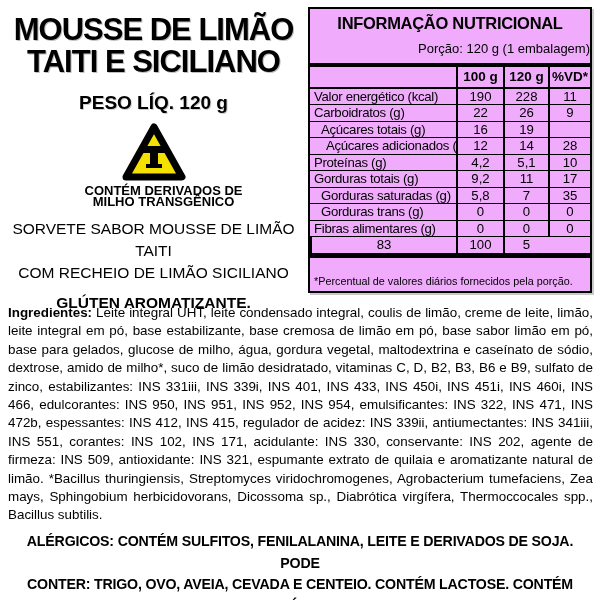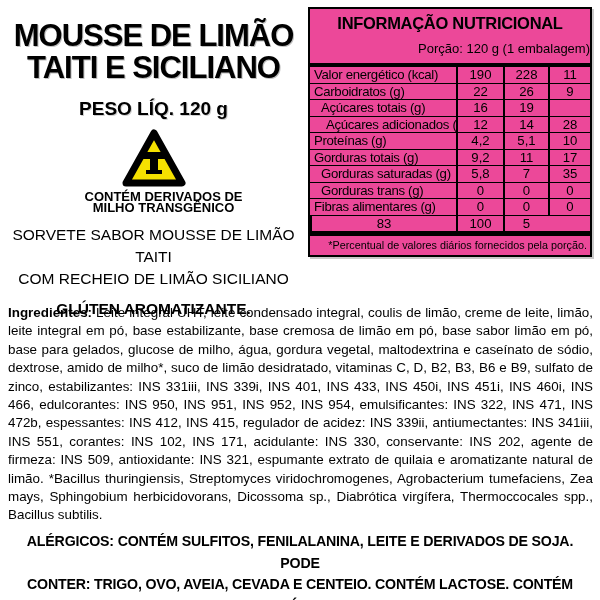"MOUSSE DE LIMÃO" .left-col { top: 8px -> 2px }
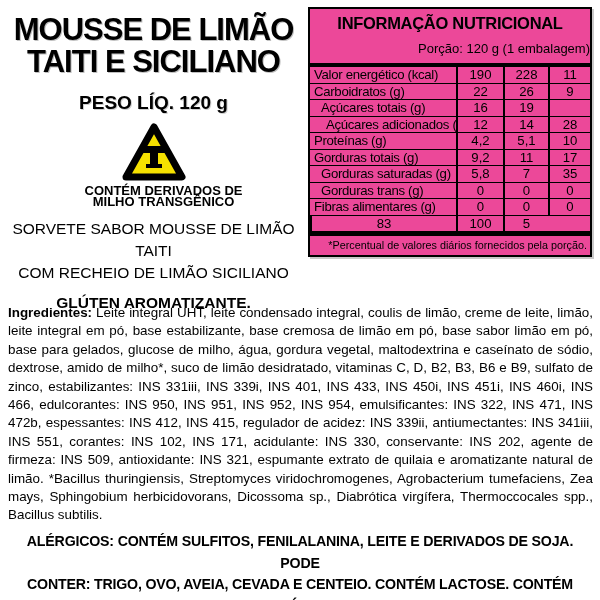"INFORMAÇÃO NUTRICIONAL" .nutri { background: #ec4899 -> #f0abfc }
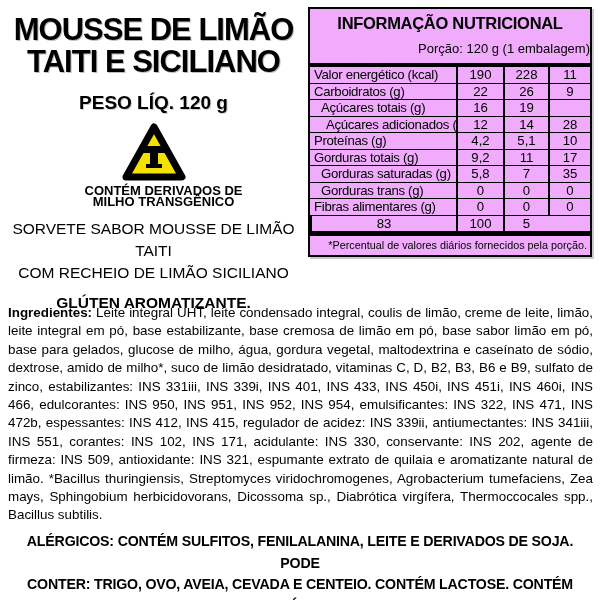"100 g" div.t-row { html: none -> <div> <div></div> <div>100 g</div> <div>120 g</div> <div>%VD*</div> </div> }
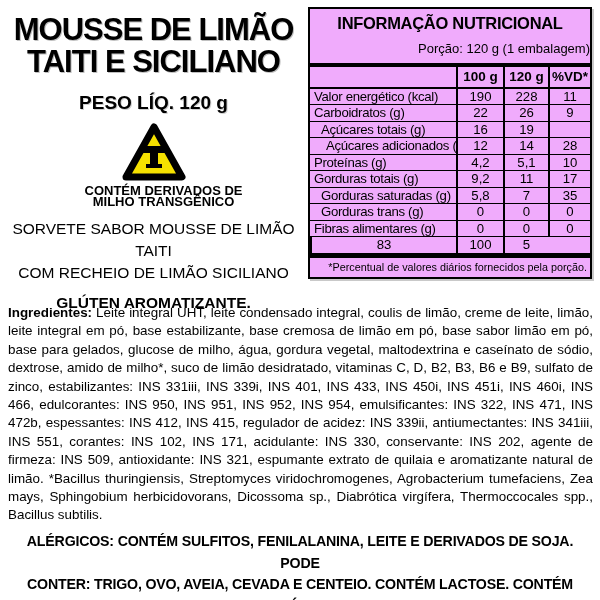"*Percentual de valores diários" .footnote { padding: 3px 3px 4px 4px -> 17px 3px 4px 4px; text-align: right -> left }
